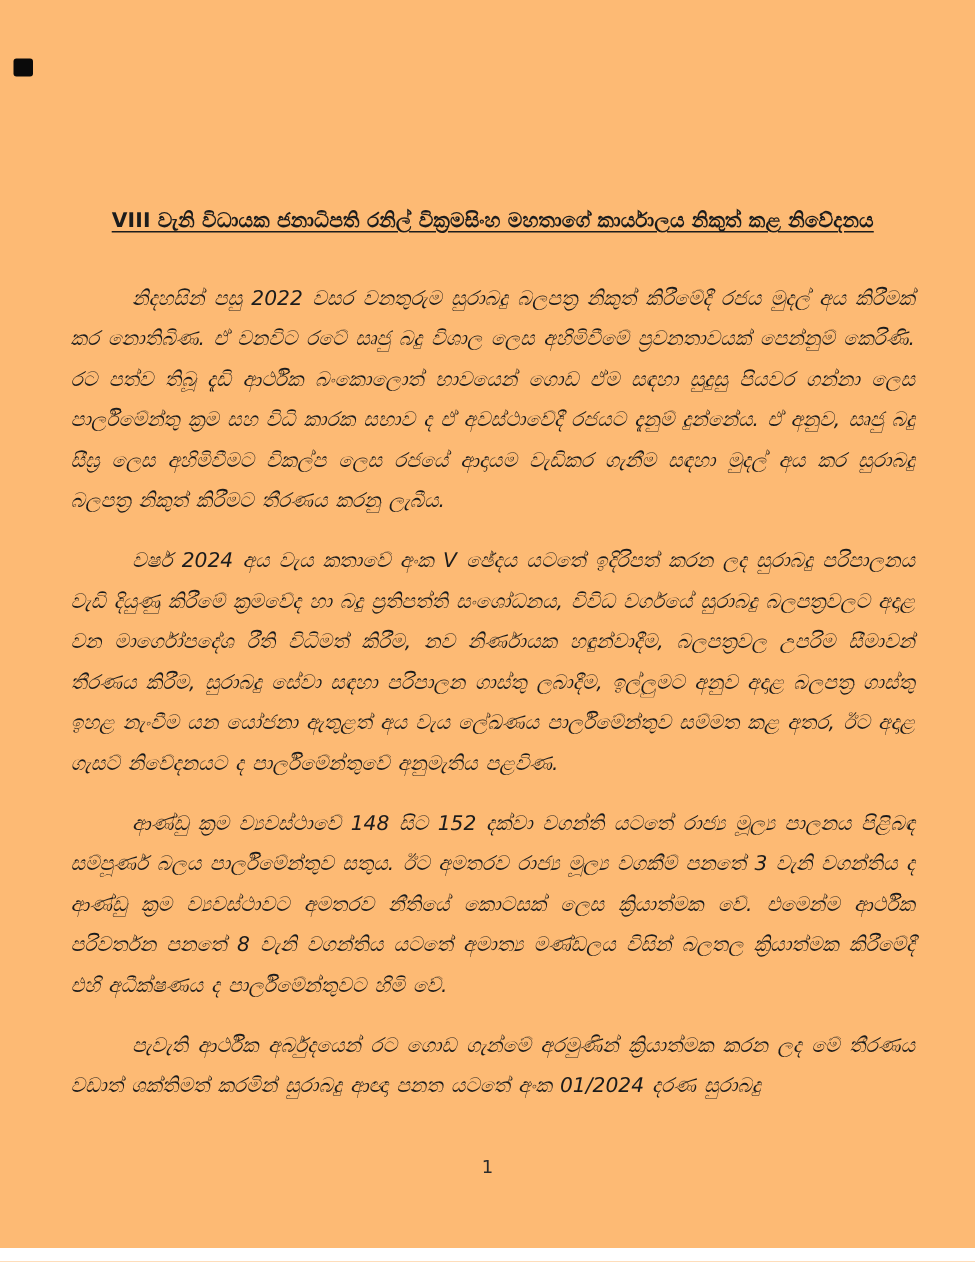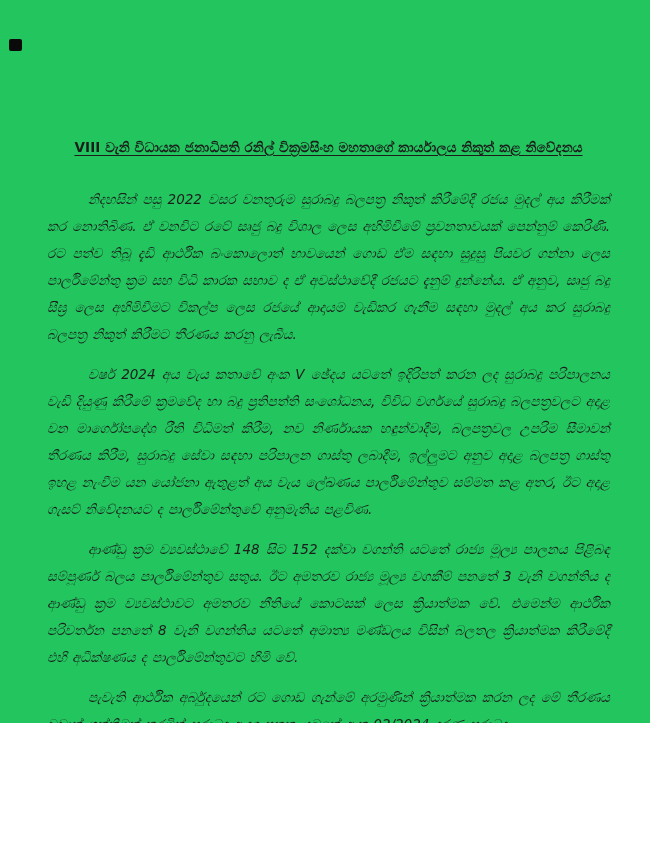"VIII වැනි විධායක ජනාධිපති රනිල්" .page { background: #22c55e -> #fdba74; height: 723px -> 832px }
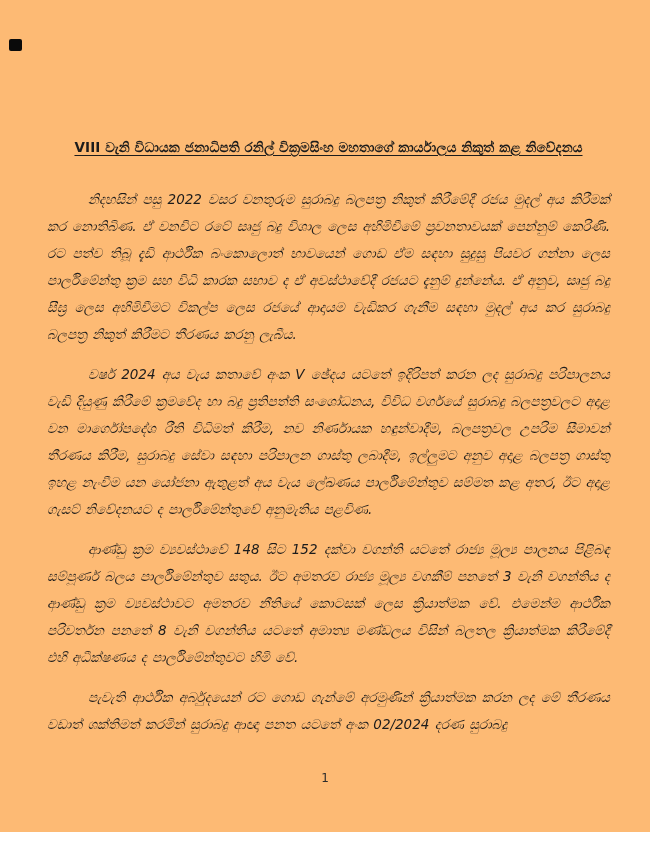"පැවැති ආර්ථික අර්බුදයෙන් රට ගොඩ" p.doc-paragraph { text: 02/2024 -> 01/2024 }
